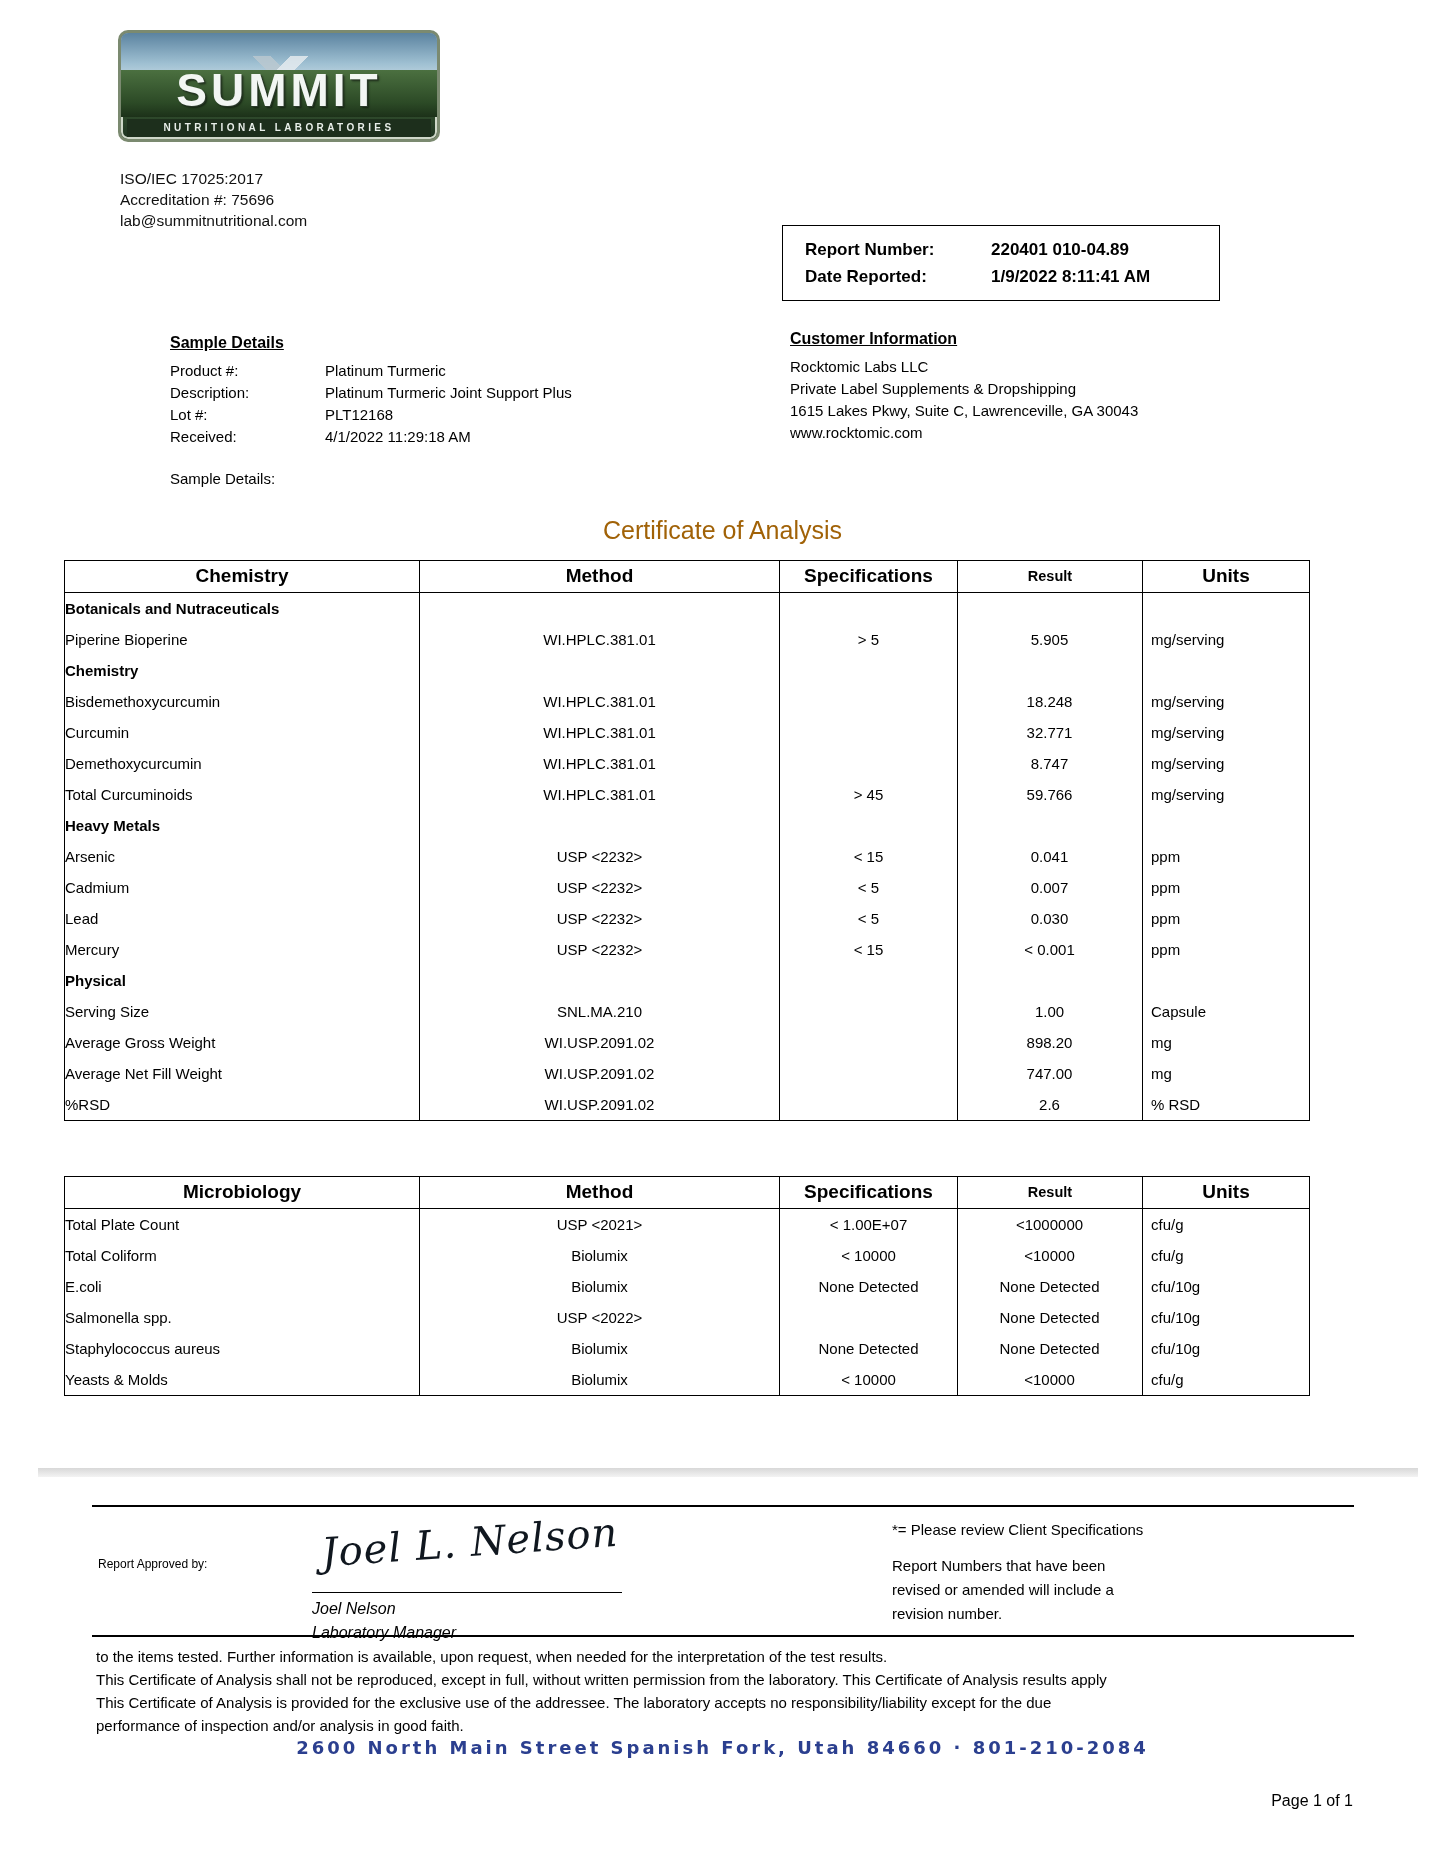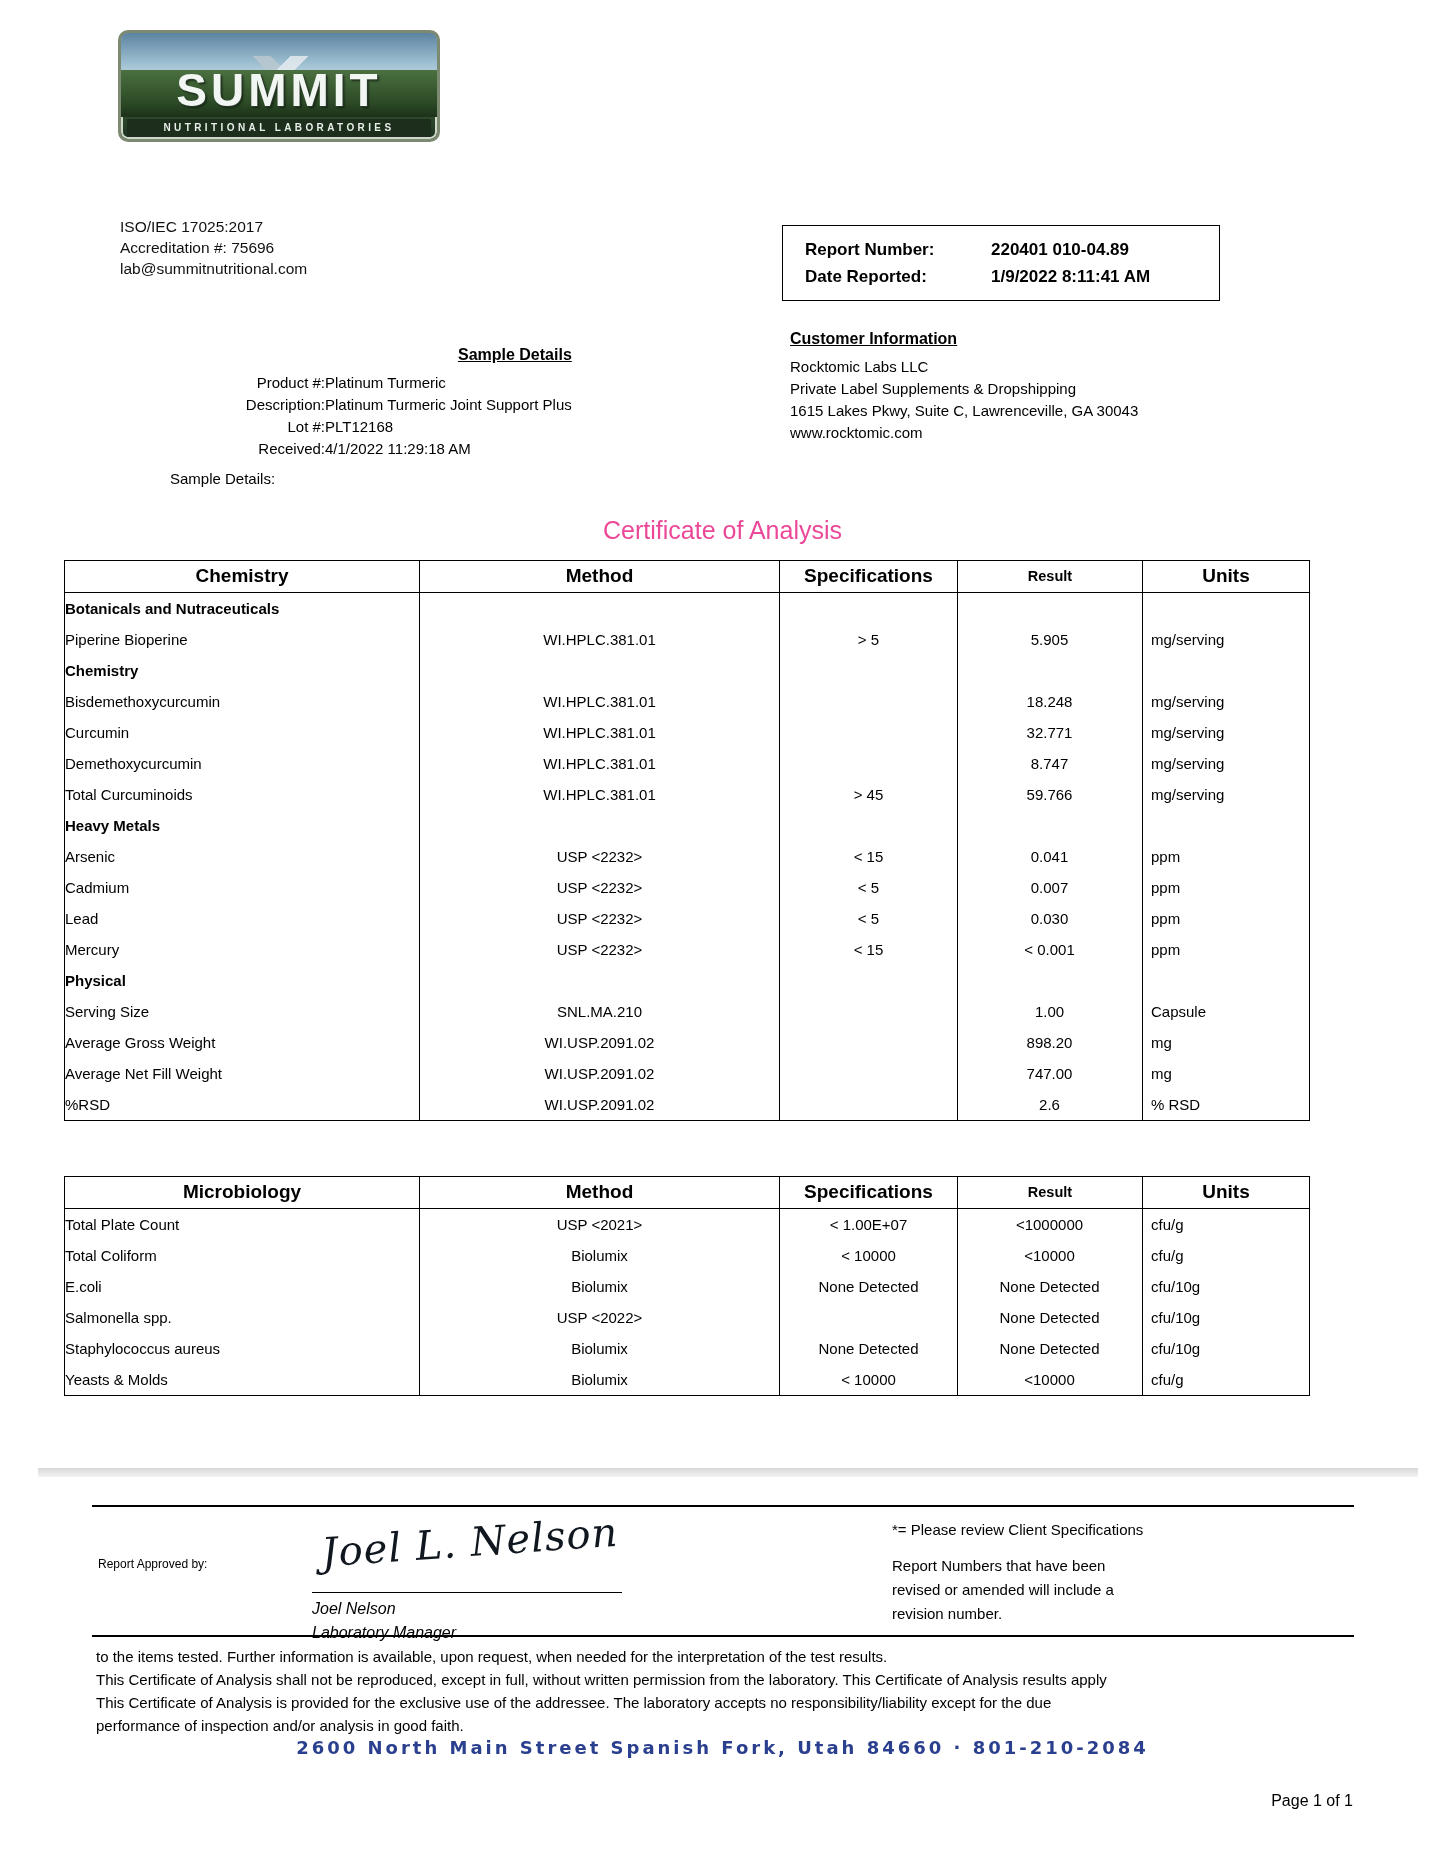"ISO/IEC 17025:2017" .lab-meta { margin-top: 48px -> none }
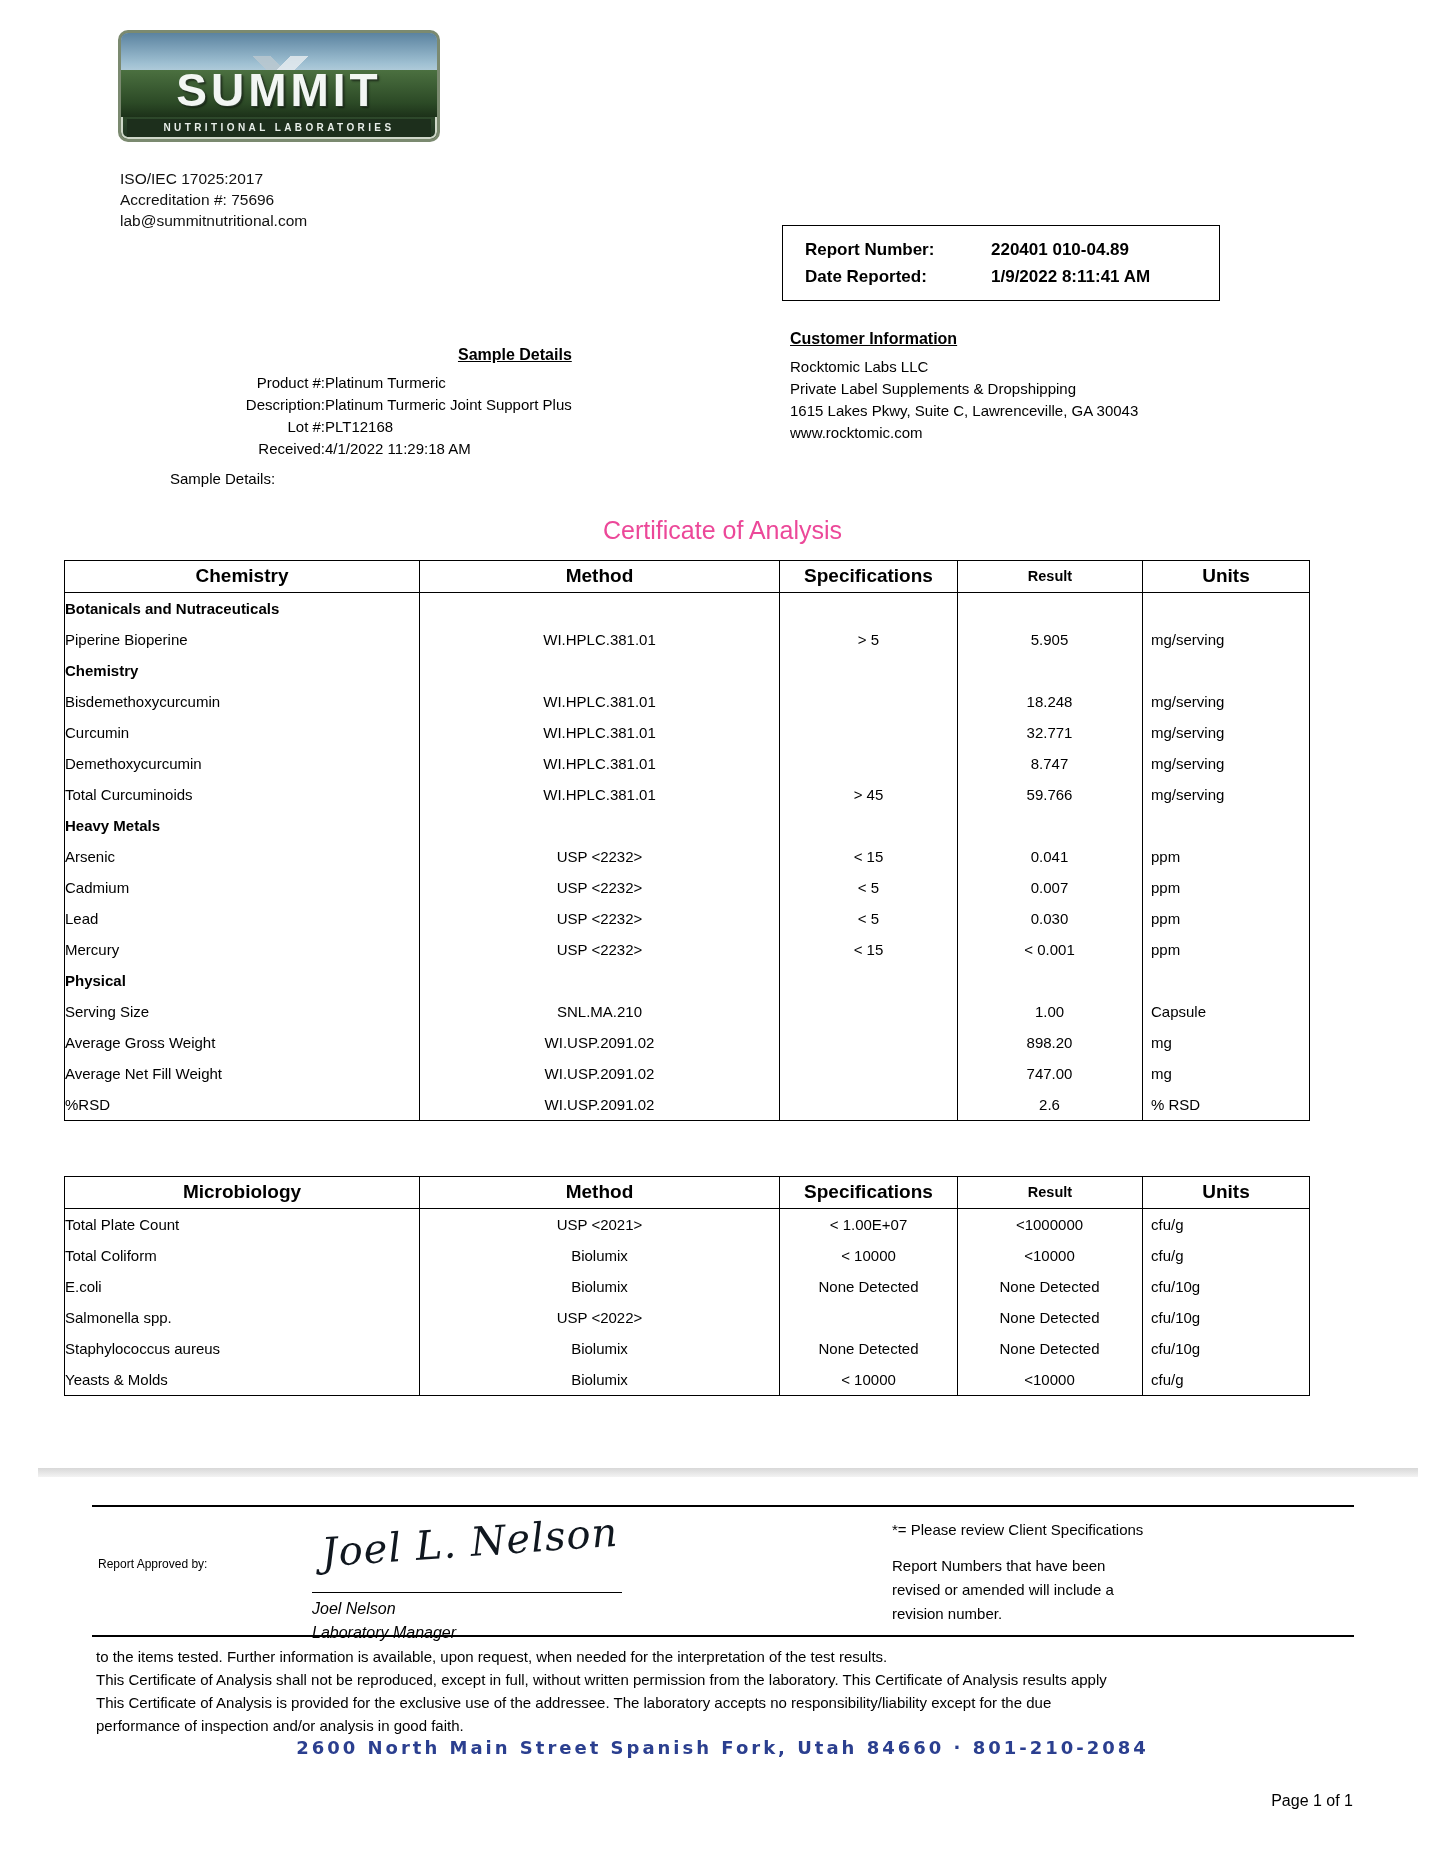"Sample Details" .sample-details { text-align: right -> none; top: 16px -> 4px }
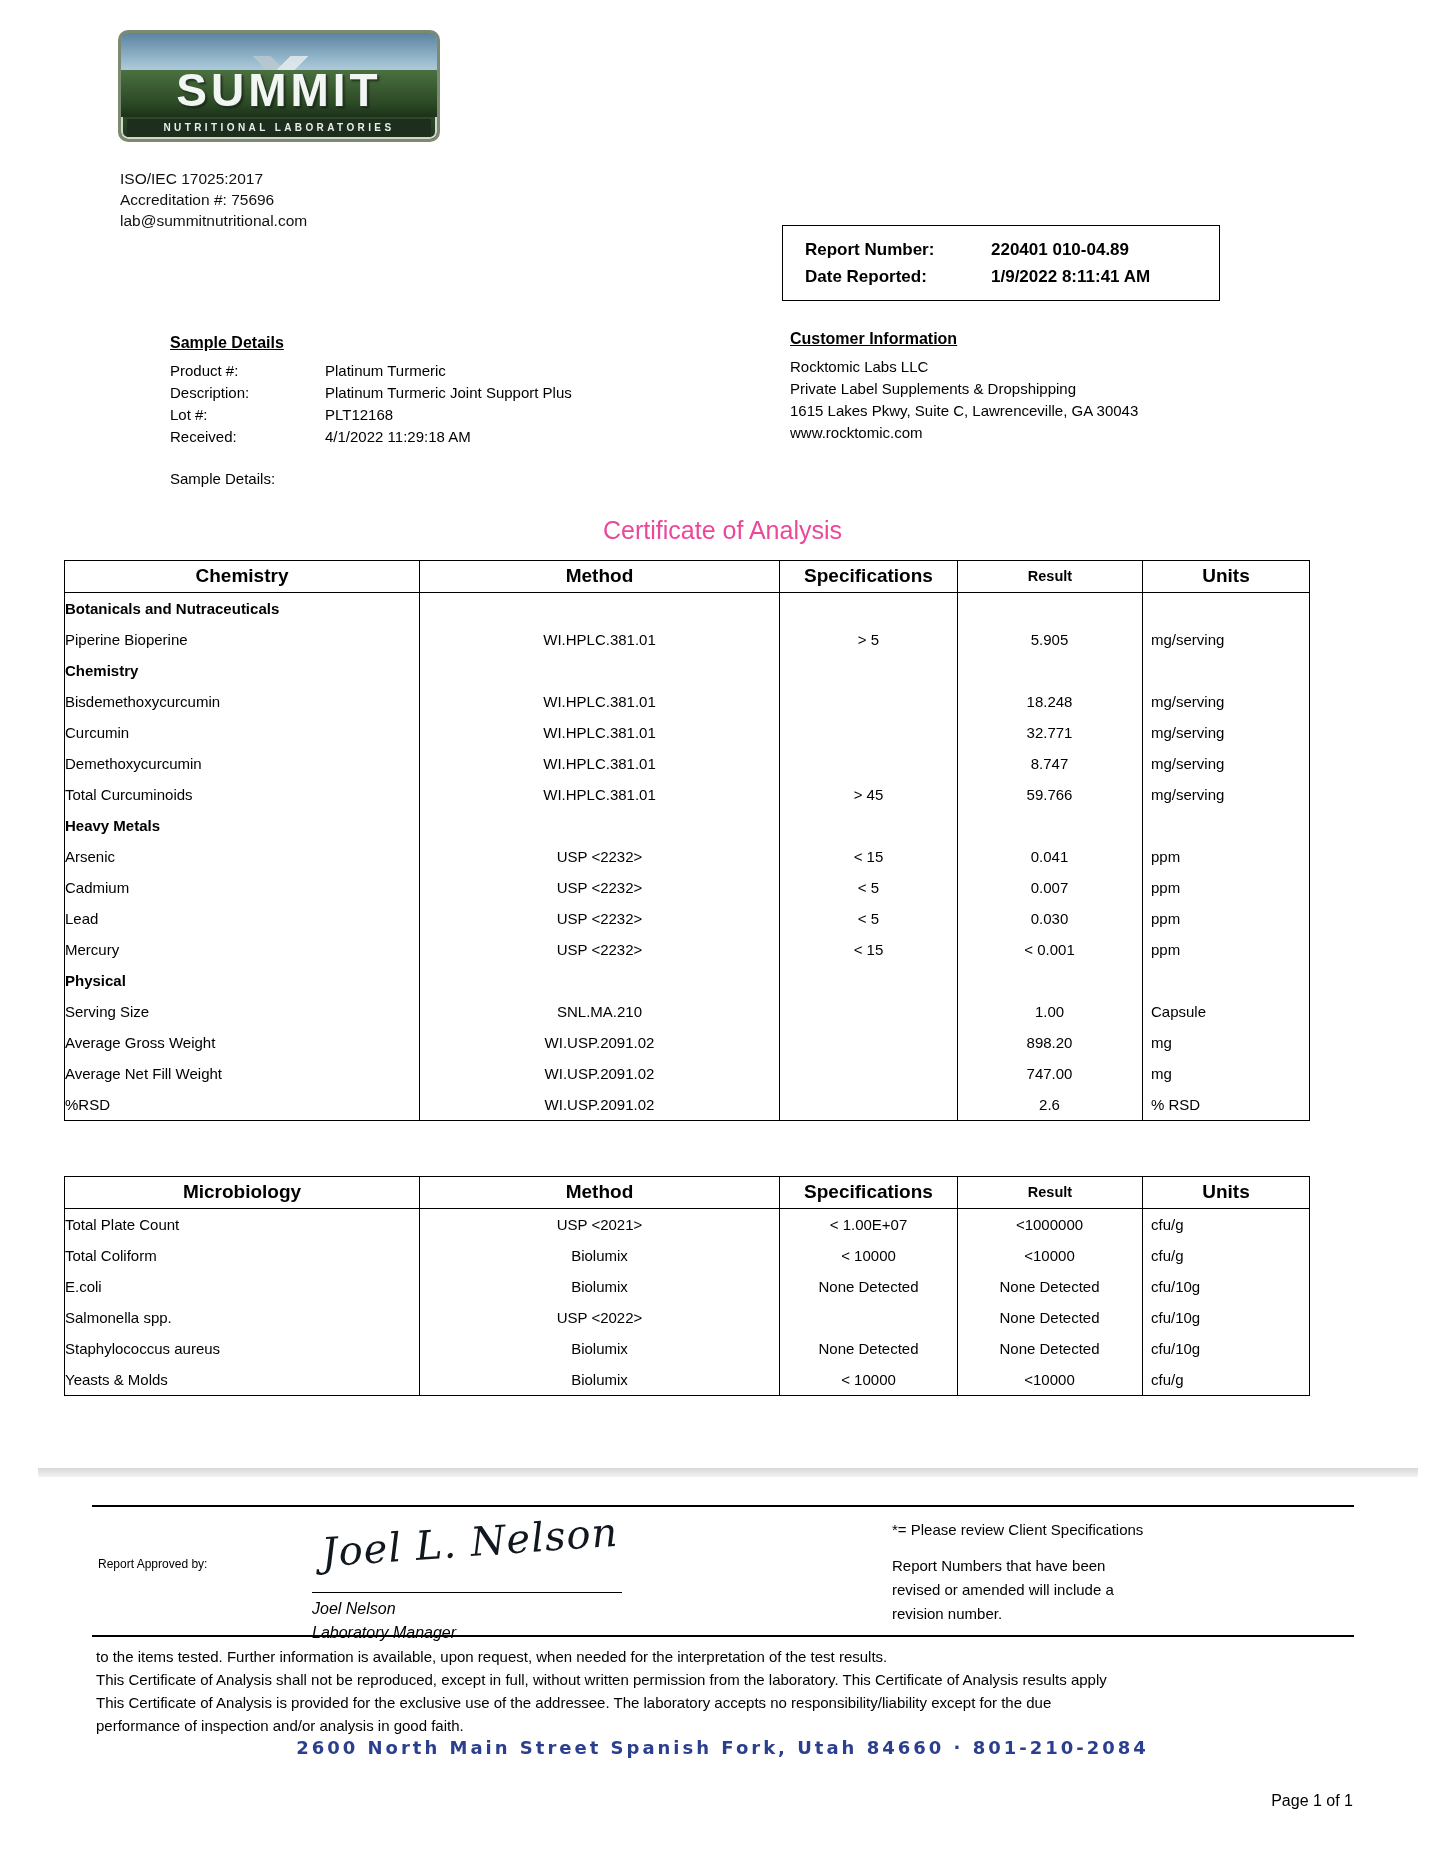"Certificate of Analysis" .coa-title { color: #ec4899 -> #a16207 }
